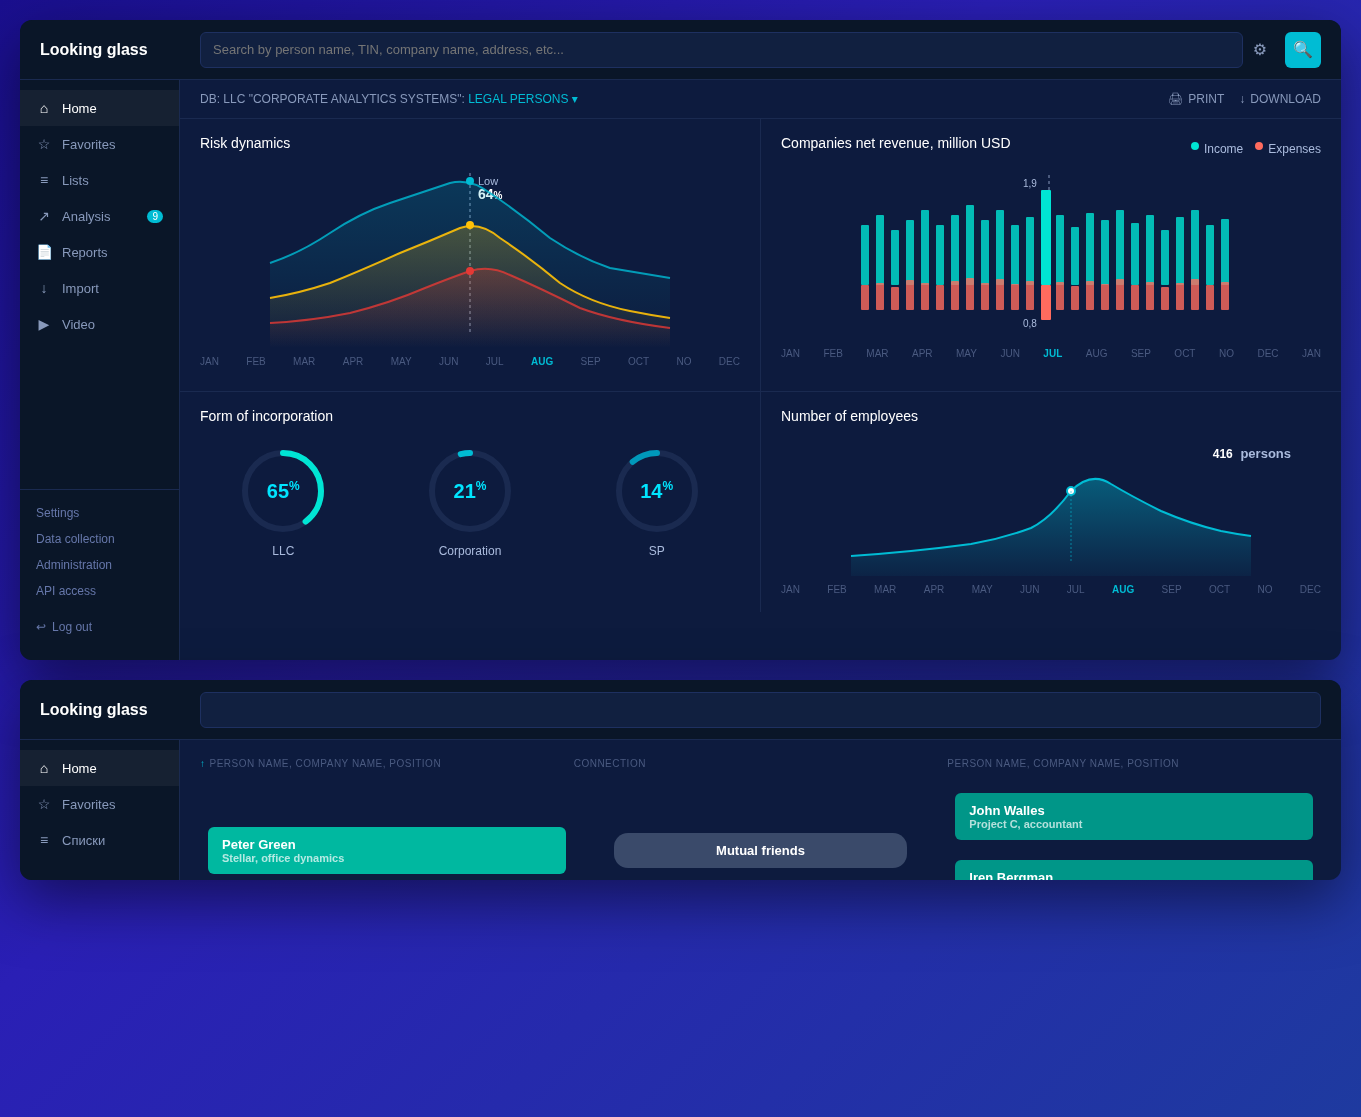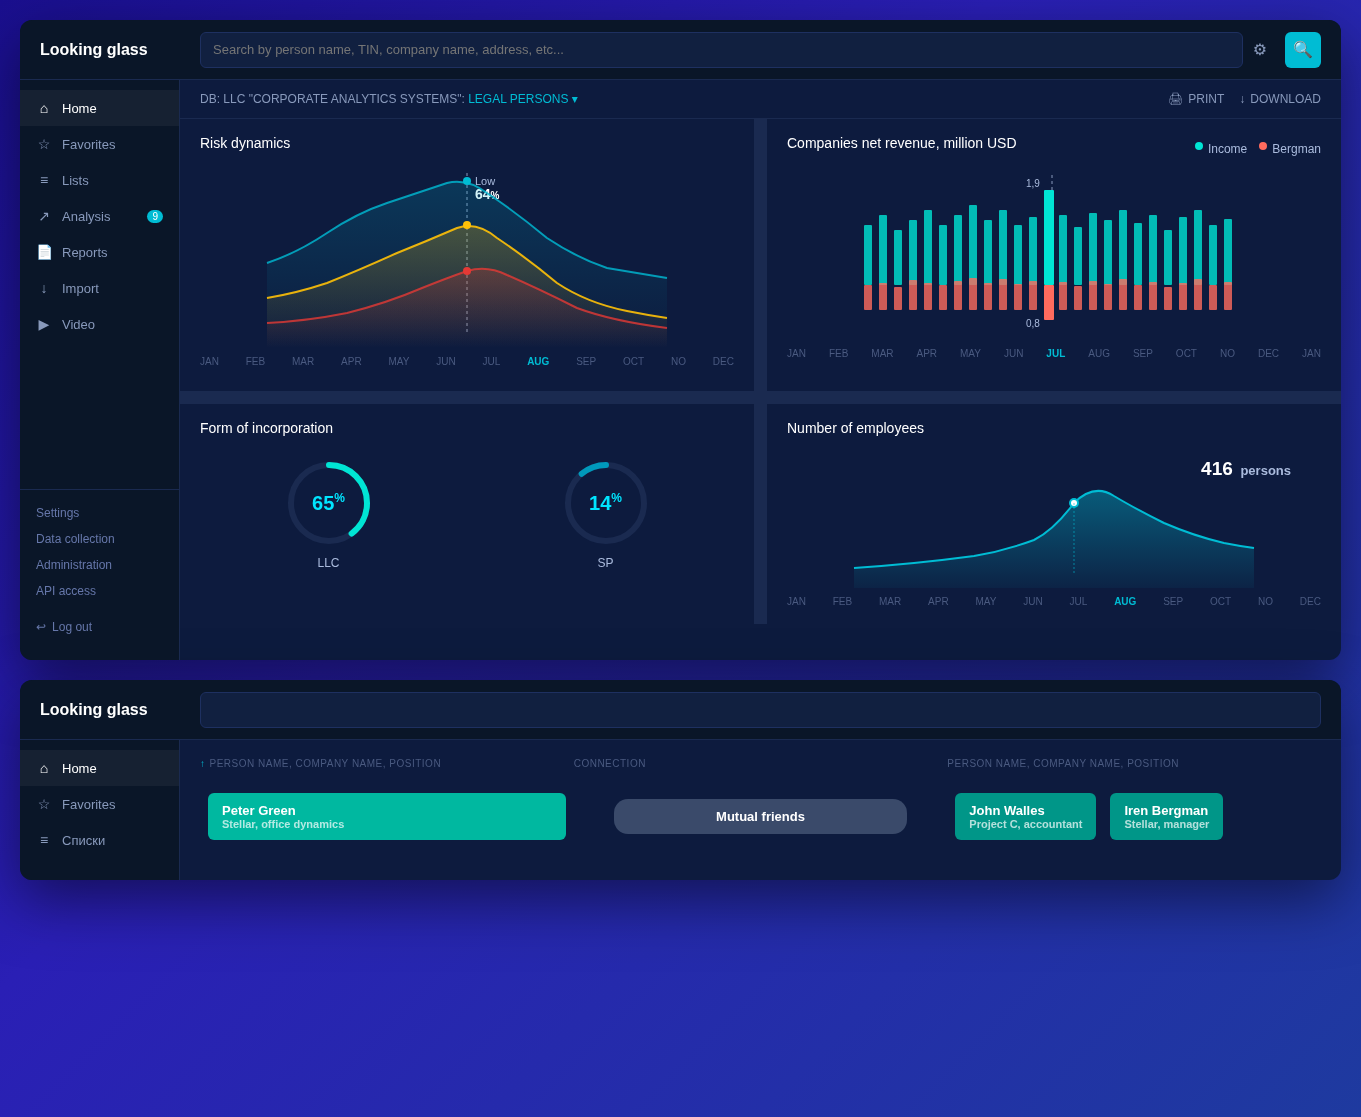"Risk dynamics" .charts-grid { gap: 13px -> 1px }
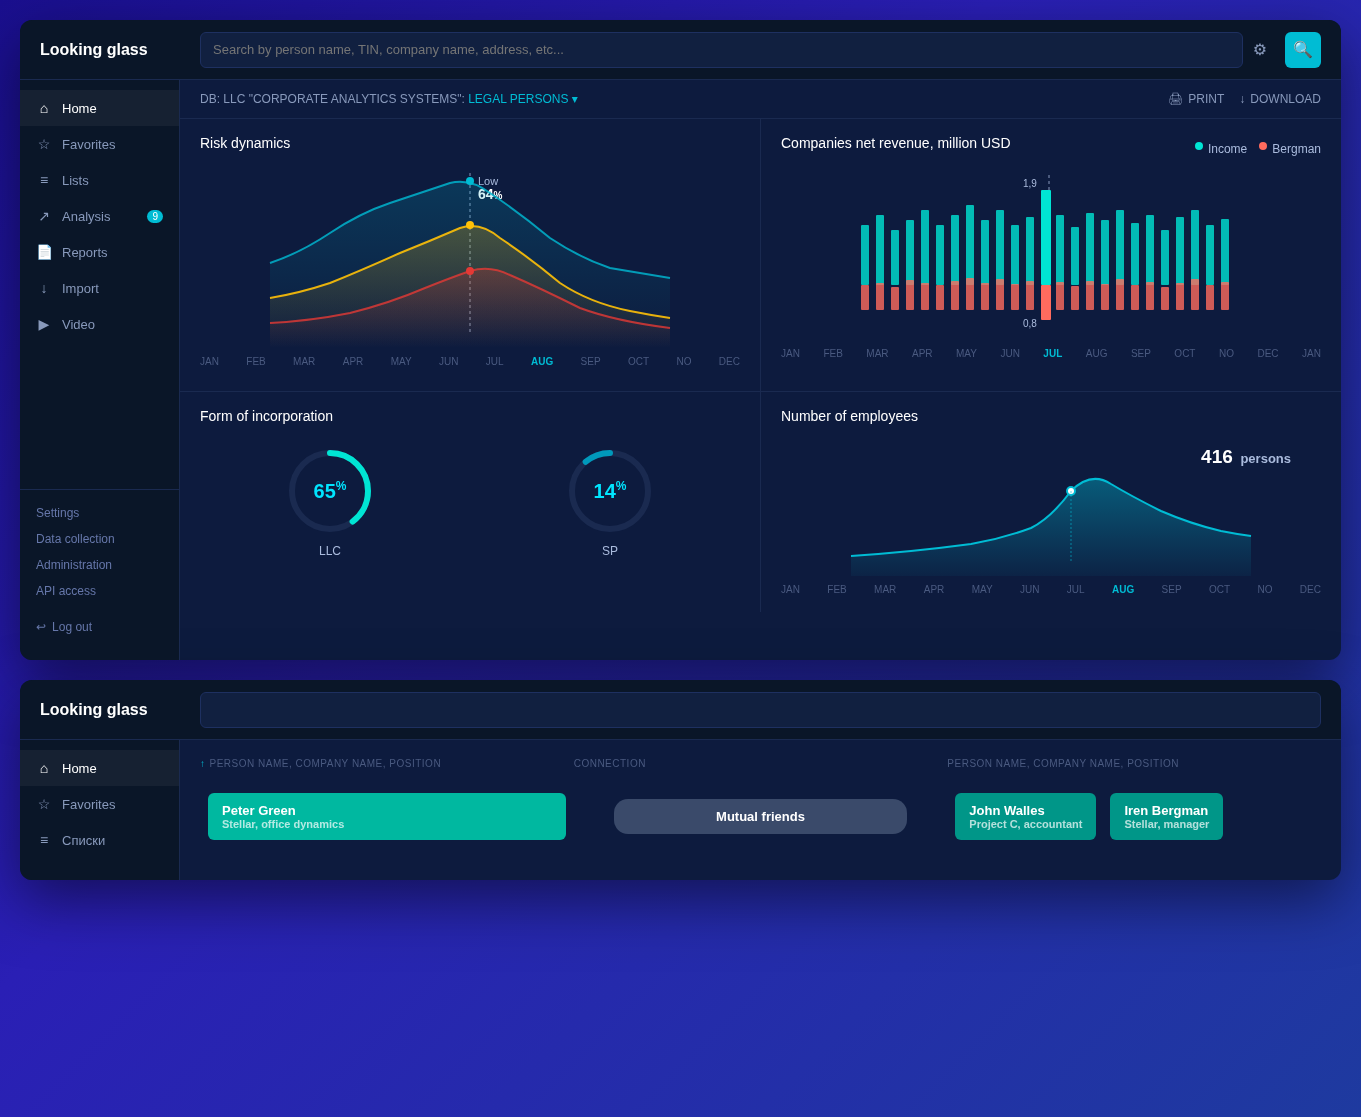"Bergman" span { text: Bergman -> Expenses }
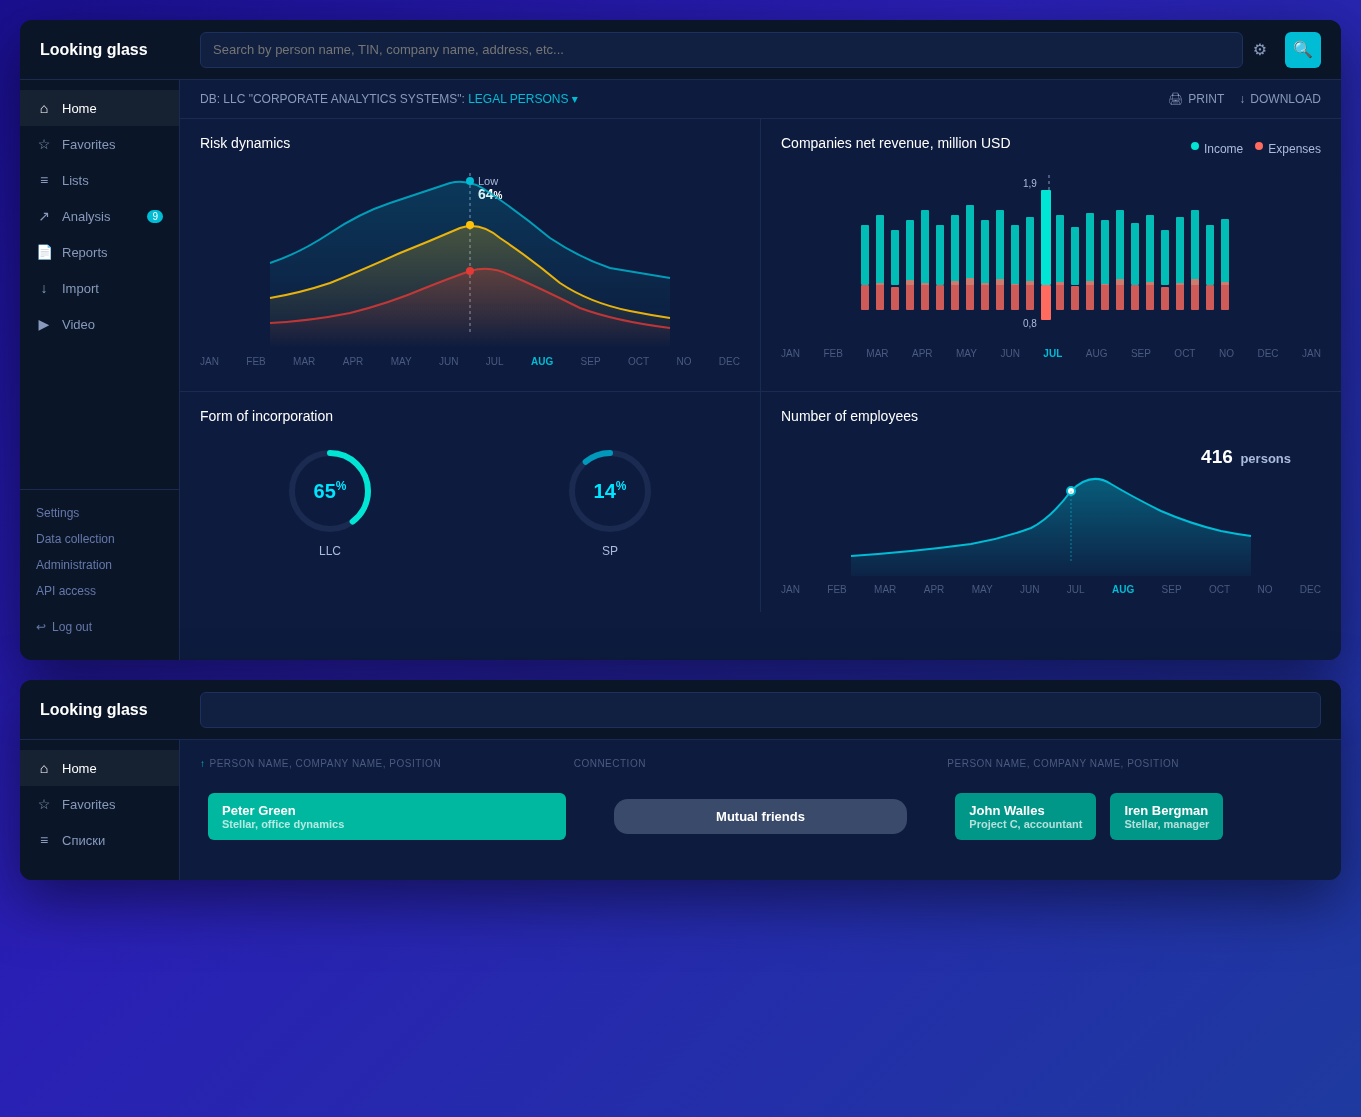"416" .employees-note span { font-size: 19px -> 12px }
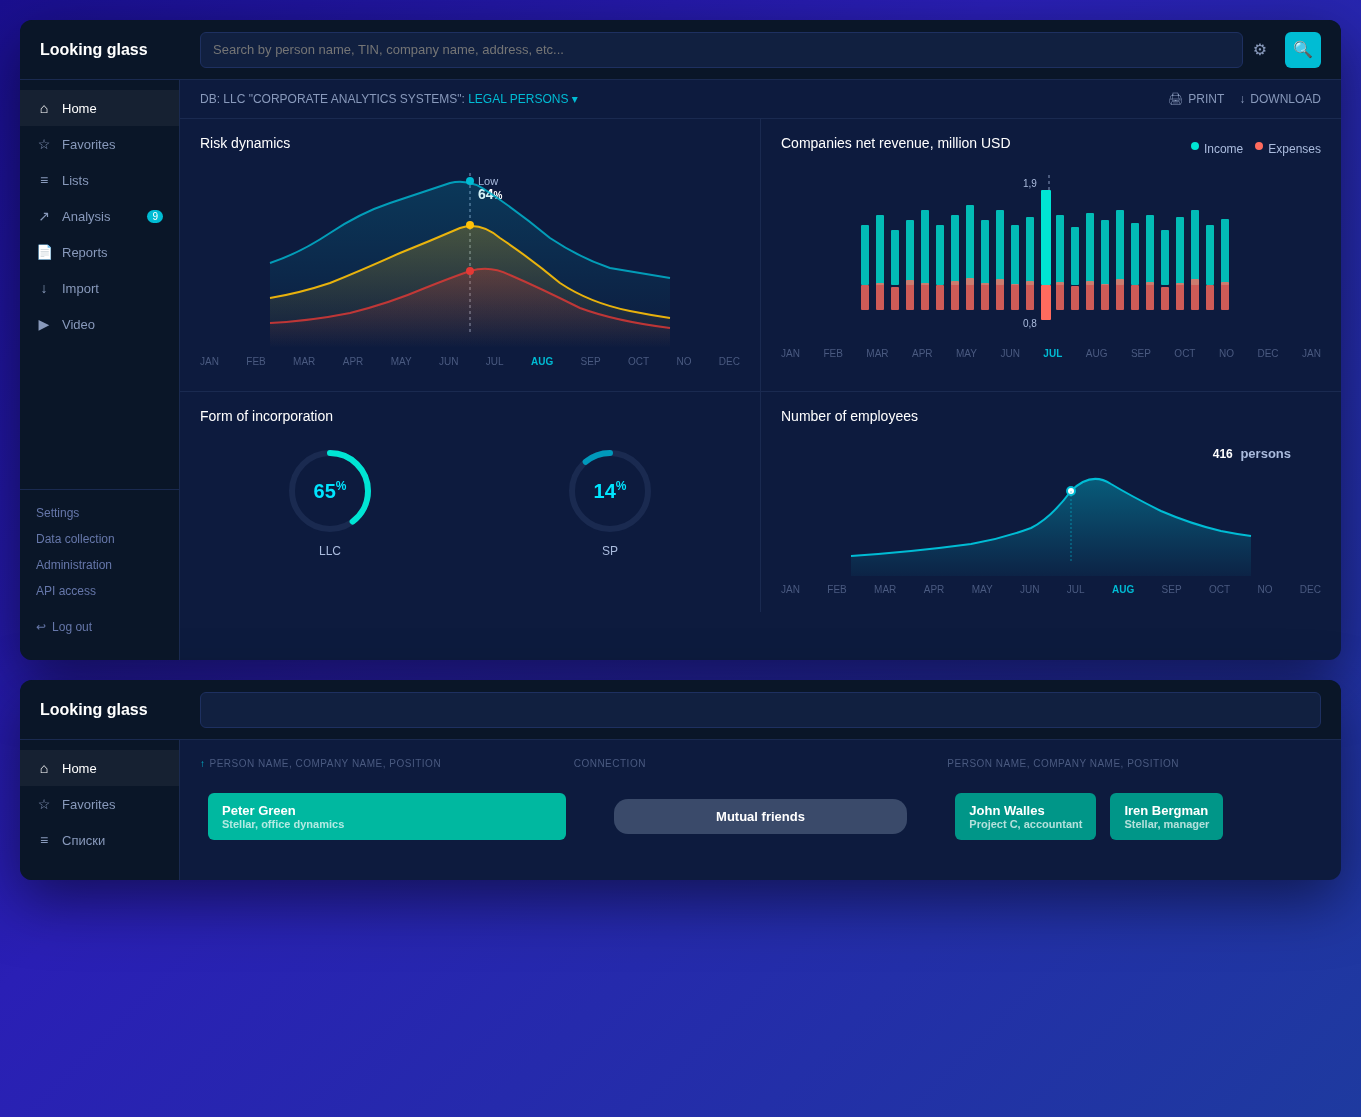"21%" div.circle-item { html: none -> <div> <div> <svg> <circle></circle> <circle></circle> </svg> <div> <span>21</span><sup>%</sup> </div> </div> <div>Corporation</div> </div> }
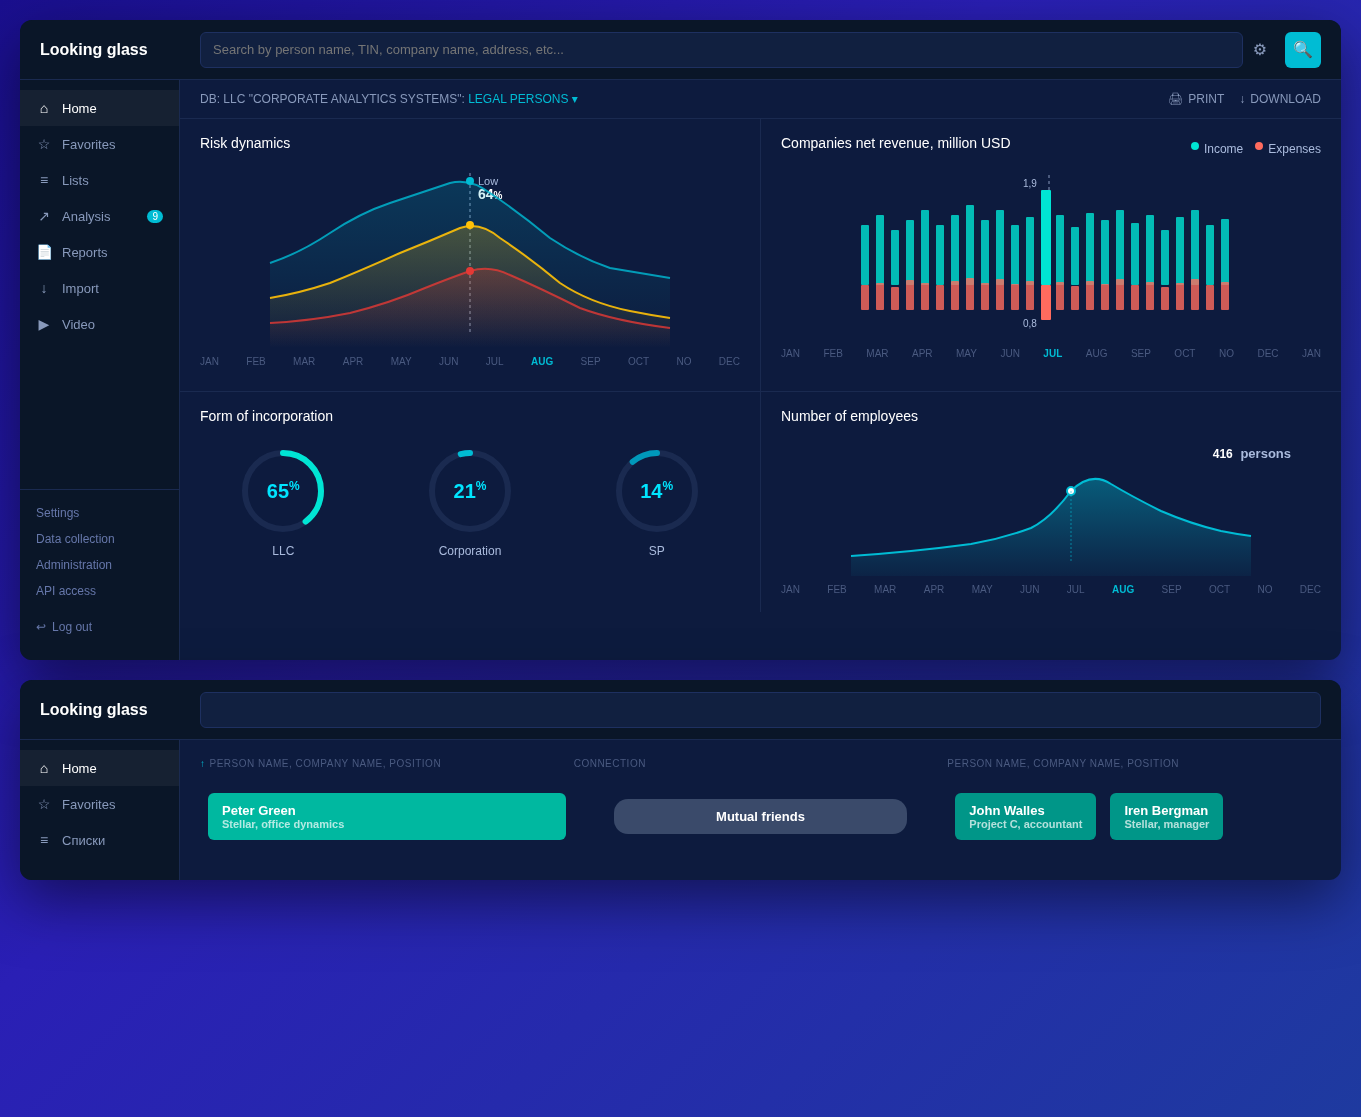"John Walles" div { flex-direction: none -> column; gap: 6px -> 12px }
